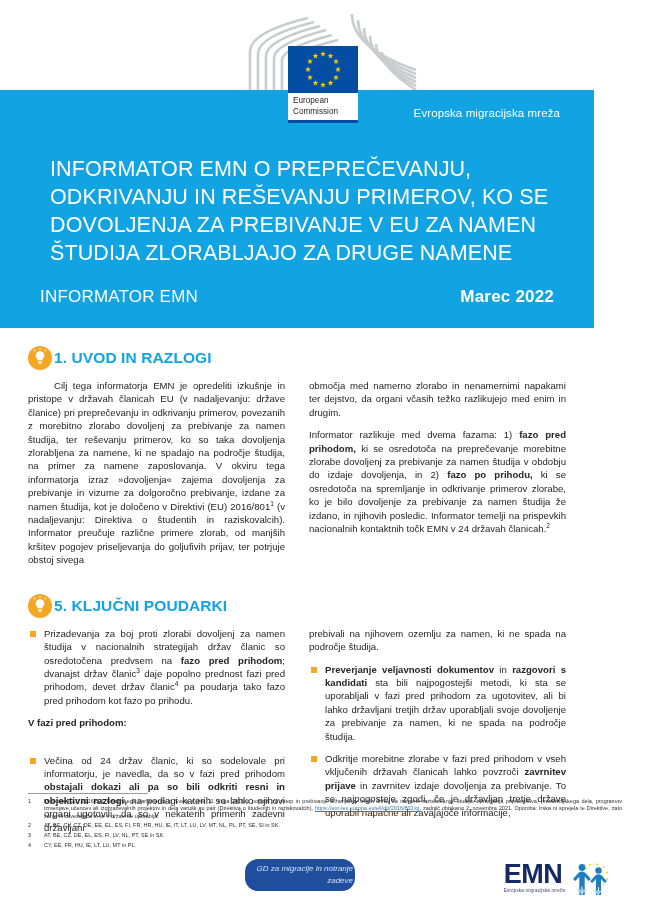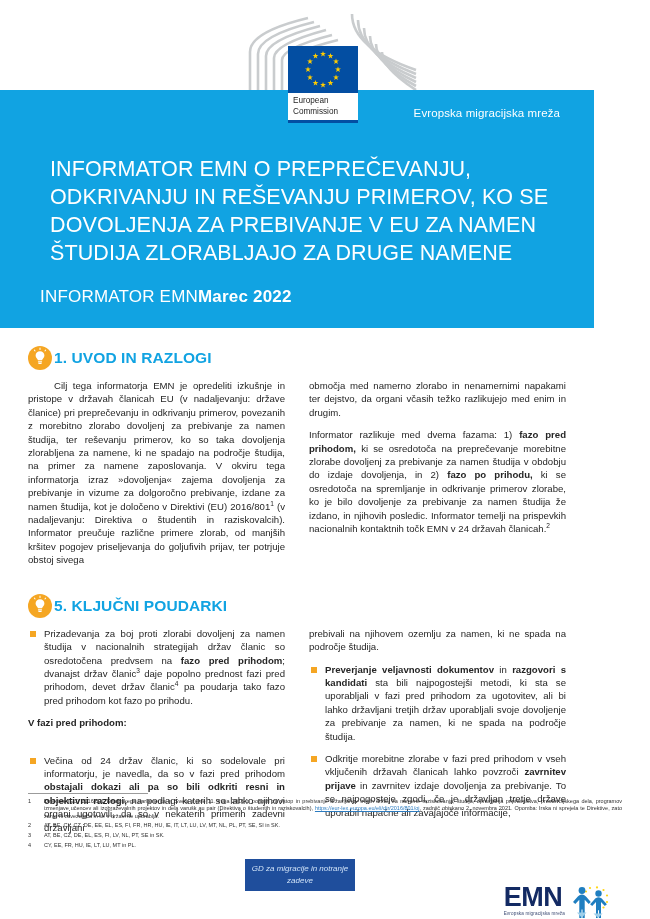"INFORMATOR EMN" .subtitle-row { justify-content: none -> space-between }
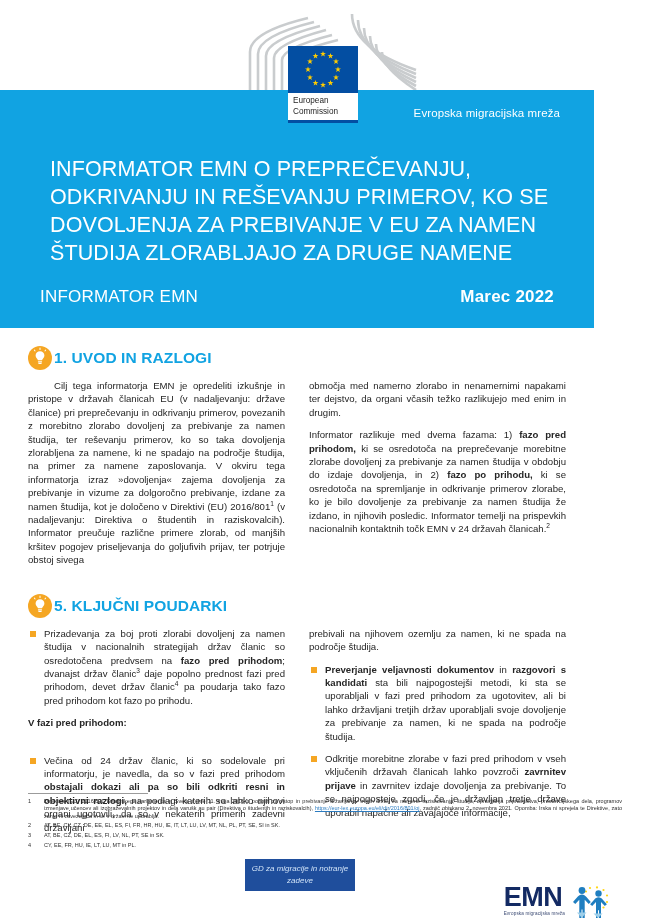"GD za migracije in notranje" .gd-box { border-radius: none -> 13px; text-align: center -> right }
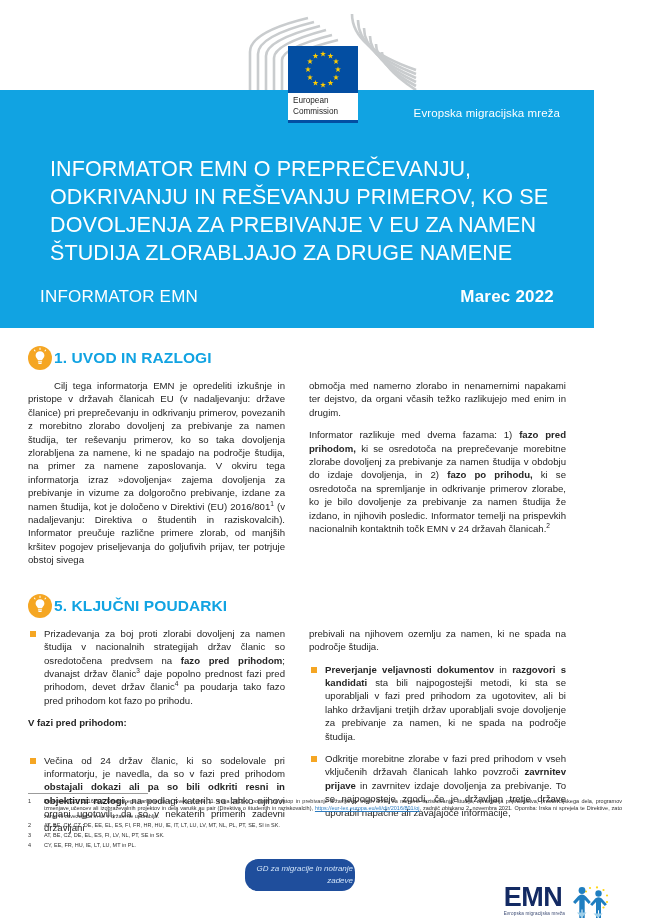"EMN" .emn-logo { margin-top: 23px -> none }
